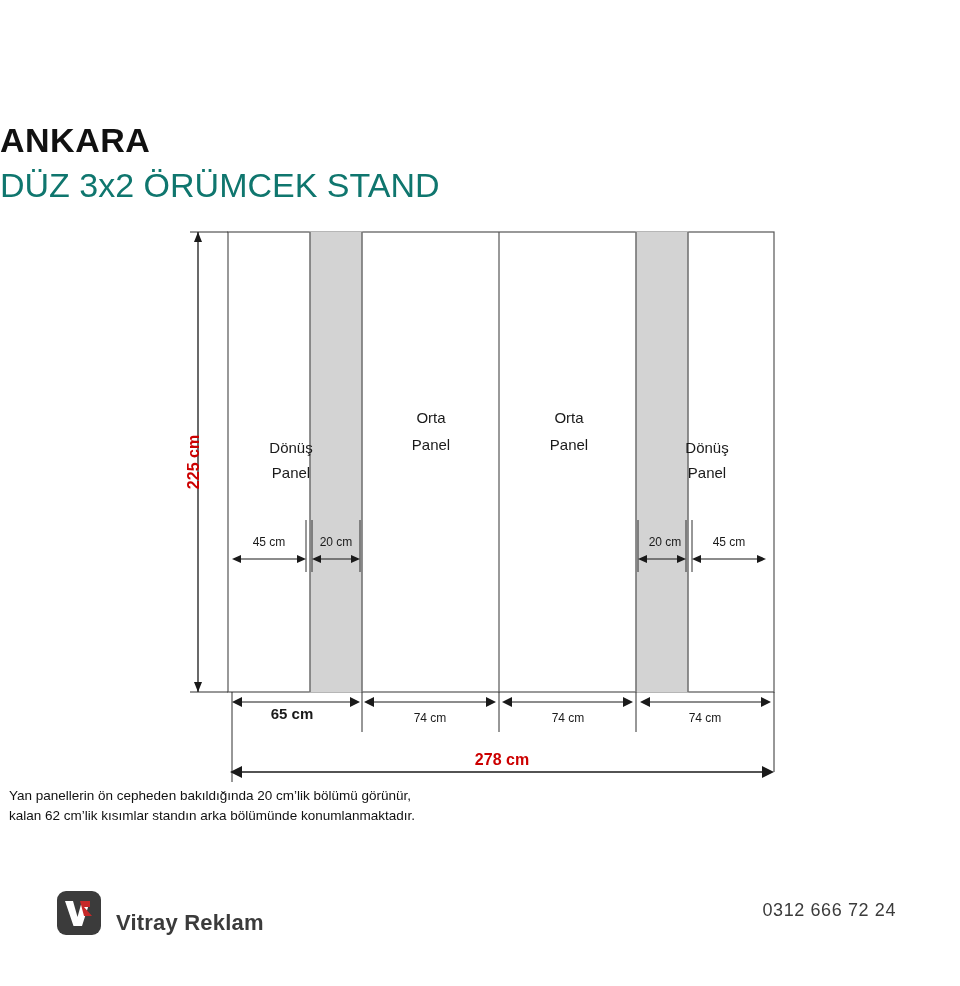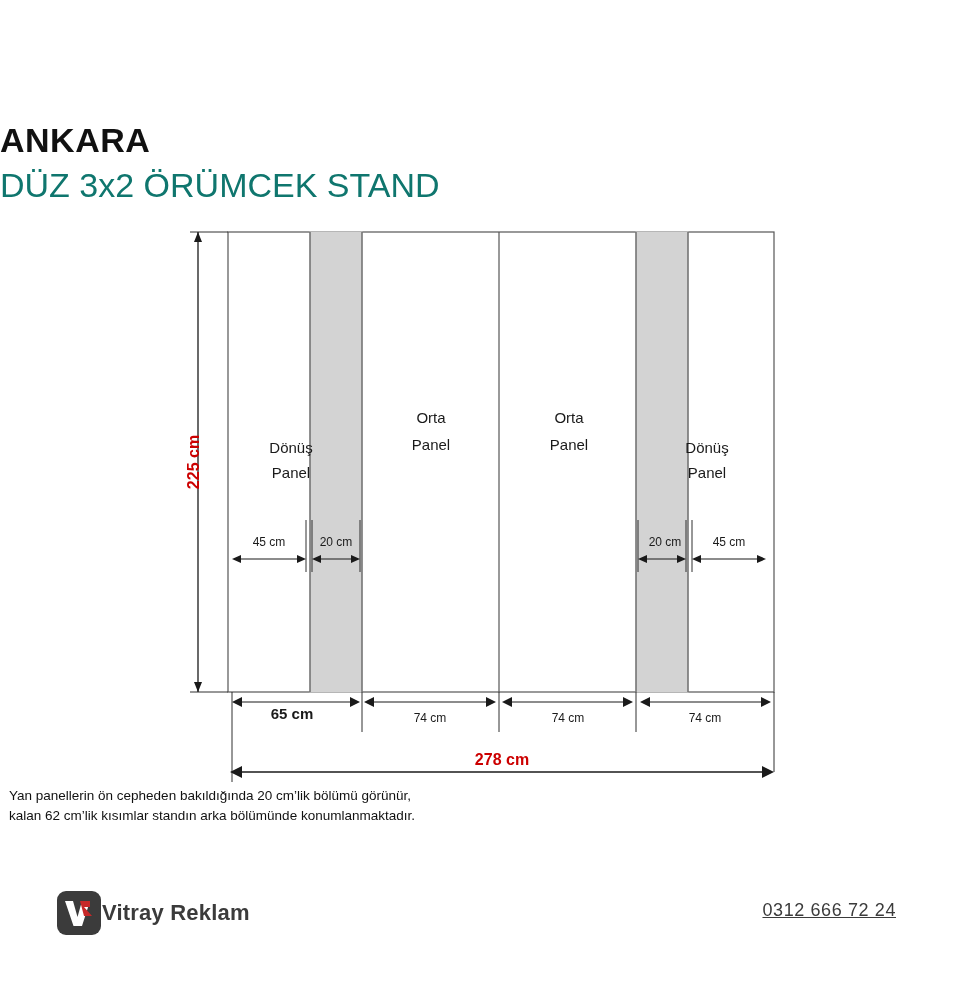"Vitray Reklam" .brand { align-items: center -> flex-end; gap: none -> 14px }
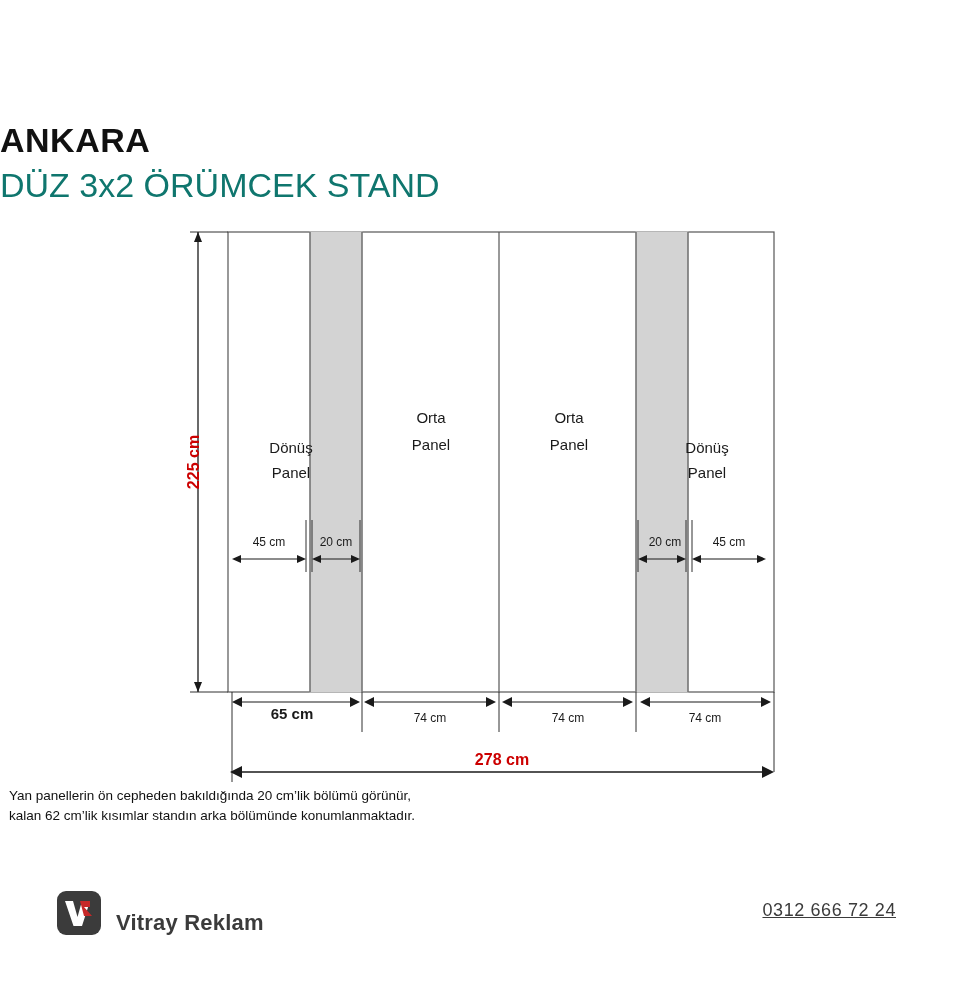"0312 666 72 24" .phone { text-decoration: underline -> none }
